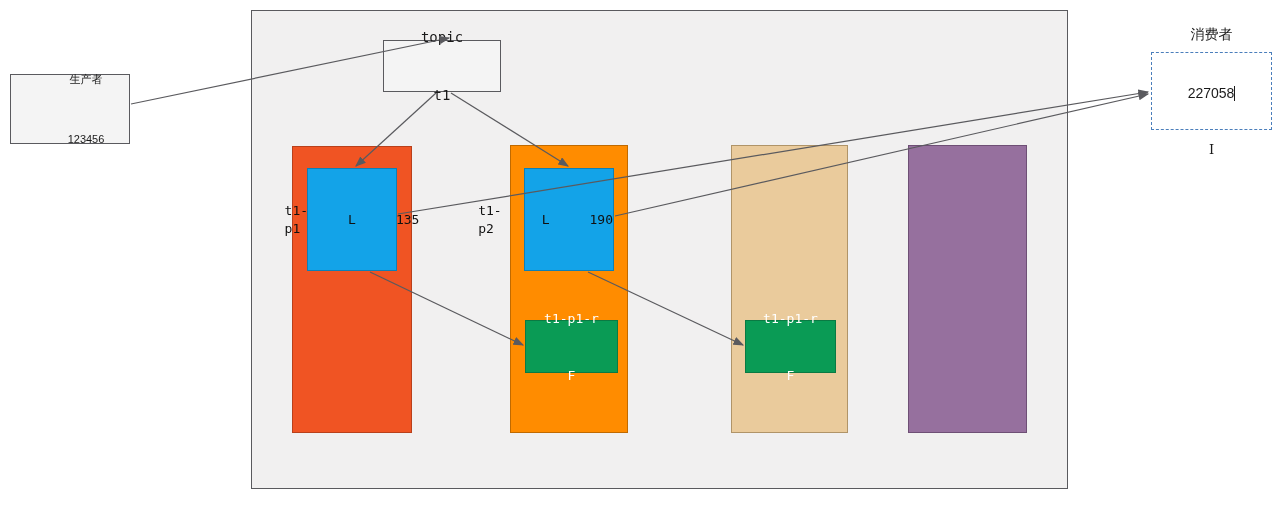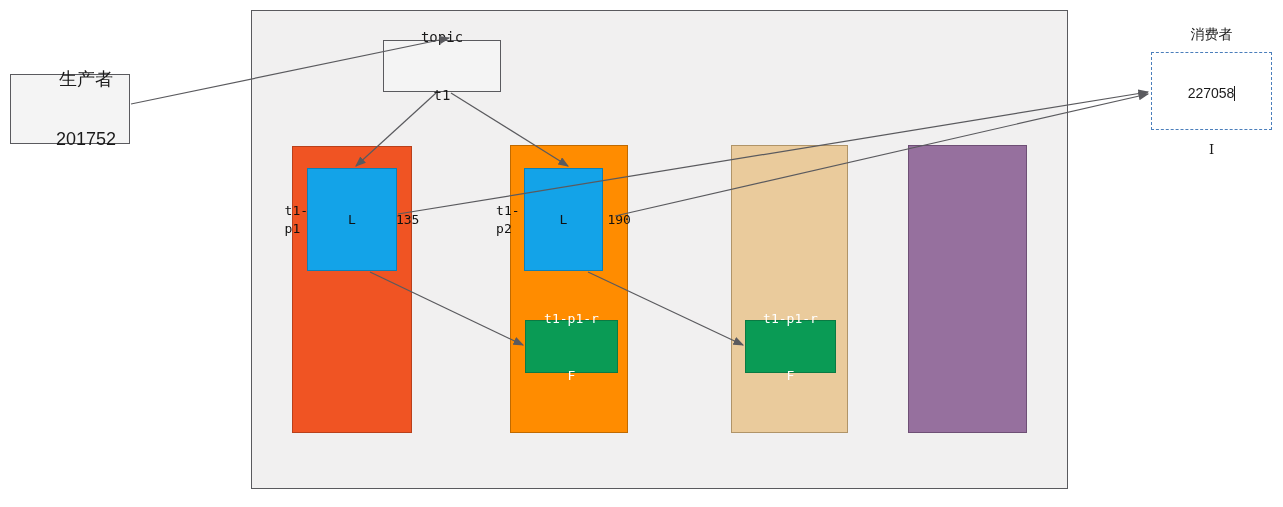"生产者" #producer-box .line { font-size: 18px -> 11px }
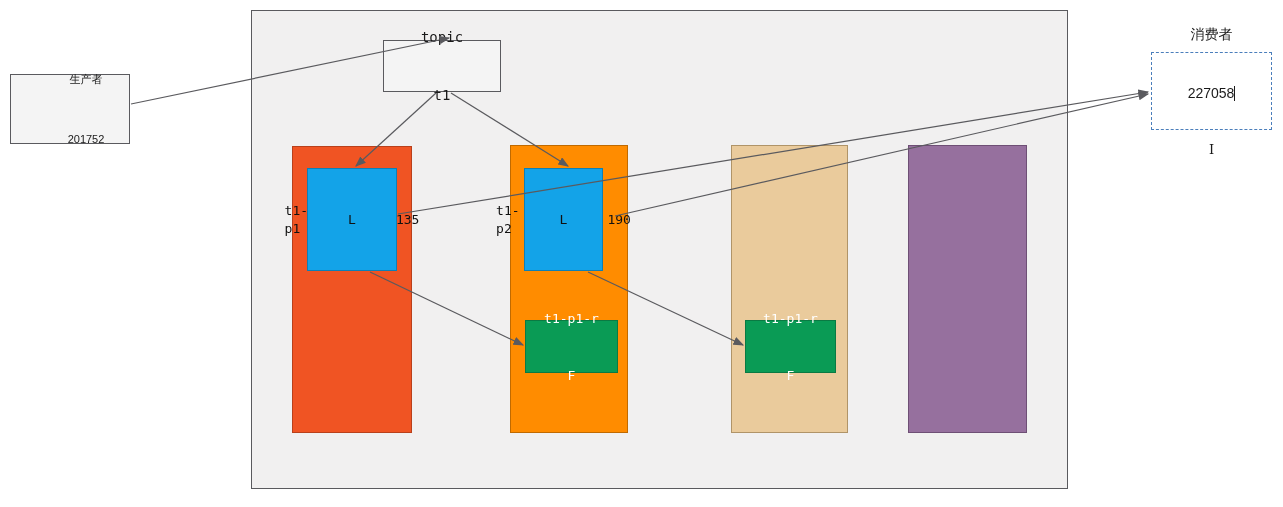"201752" div.line { text: 201752 -> 123456 }
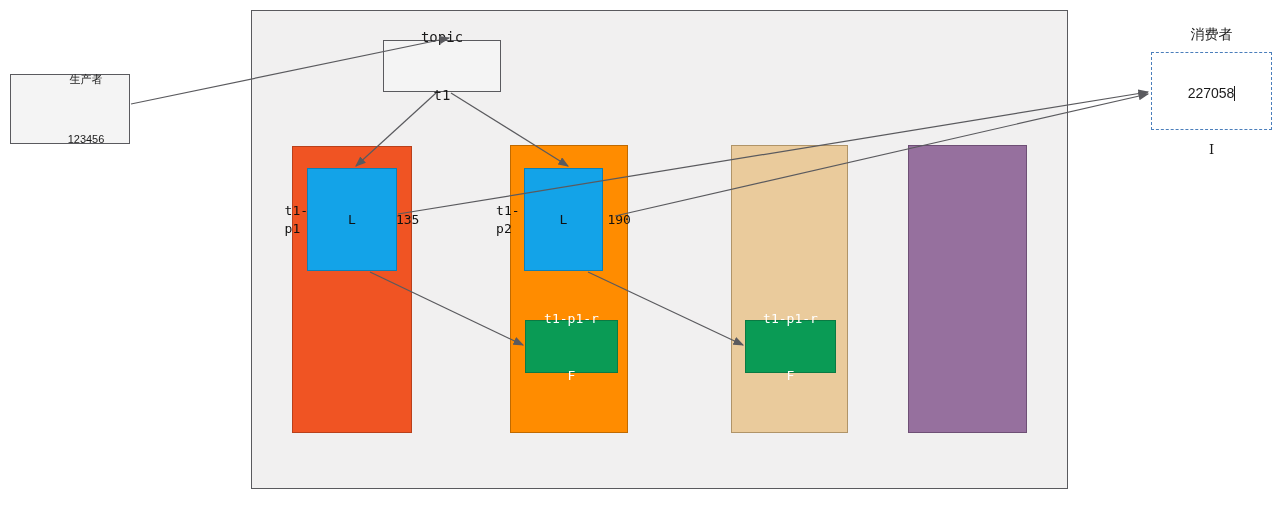"t1-p2" #leader-p2 { justify-content: none -> flex-end; width: 79px -> 90px }
